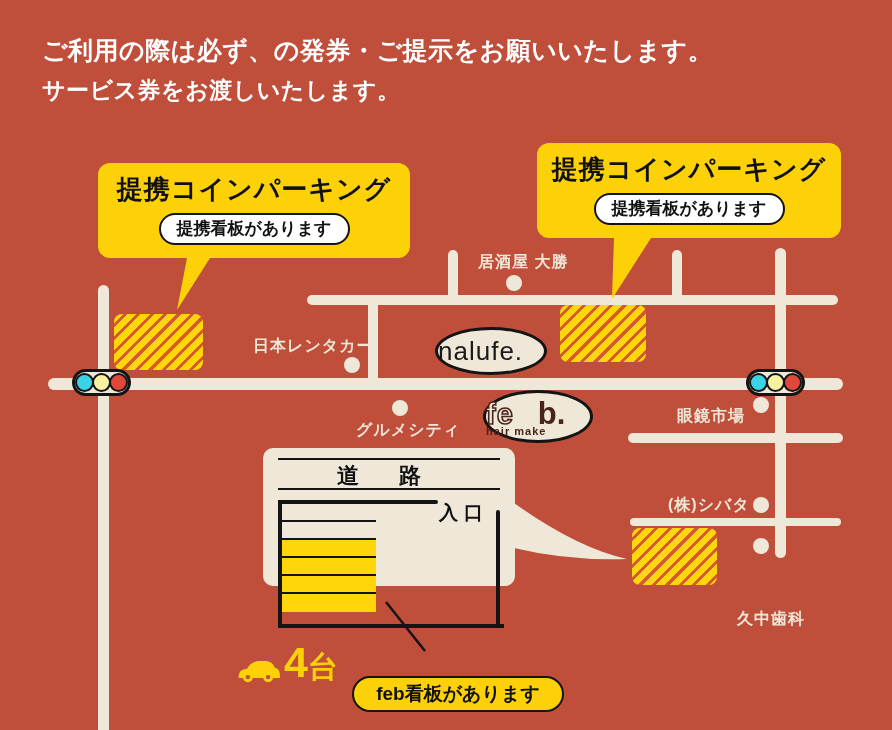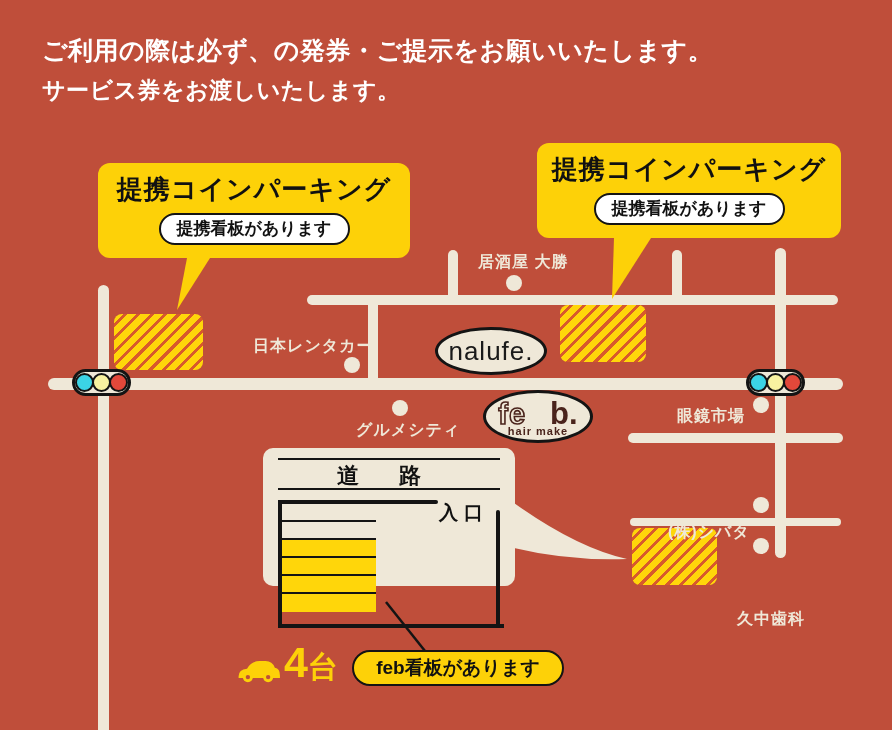"nalufe." .oval { align-items: center -> flex-start }
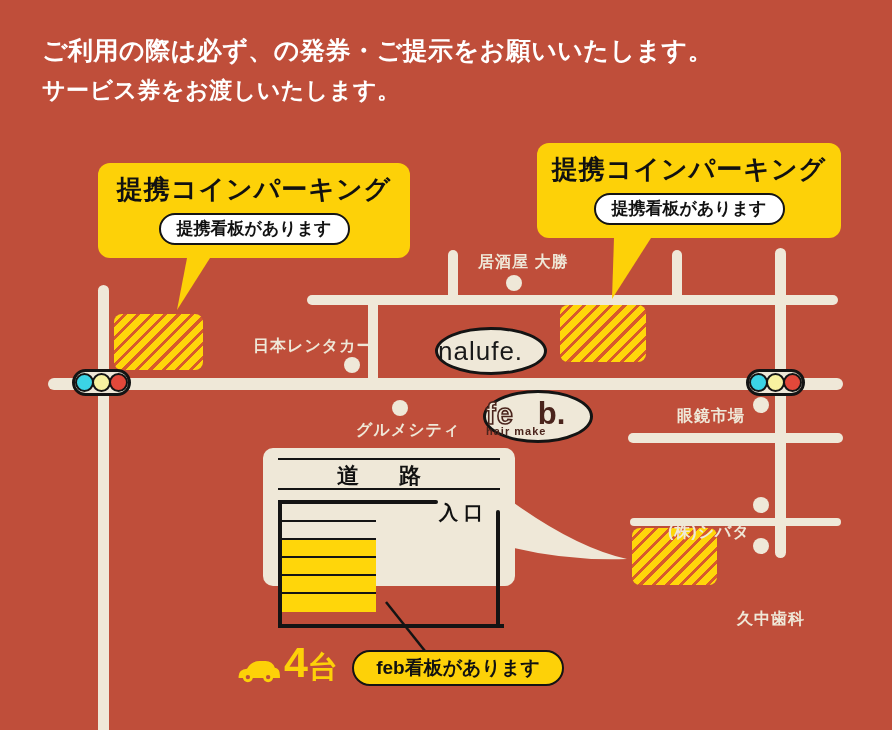"(株)シバタ" div.maplabel { margin-top: 27px -> none }
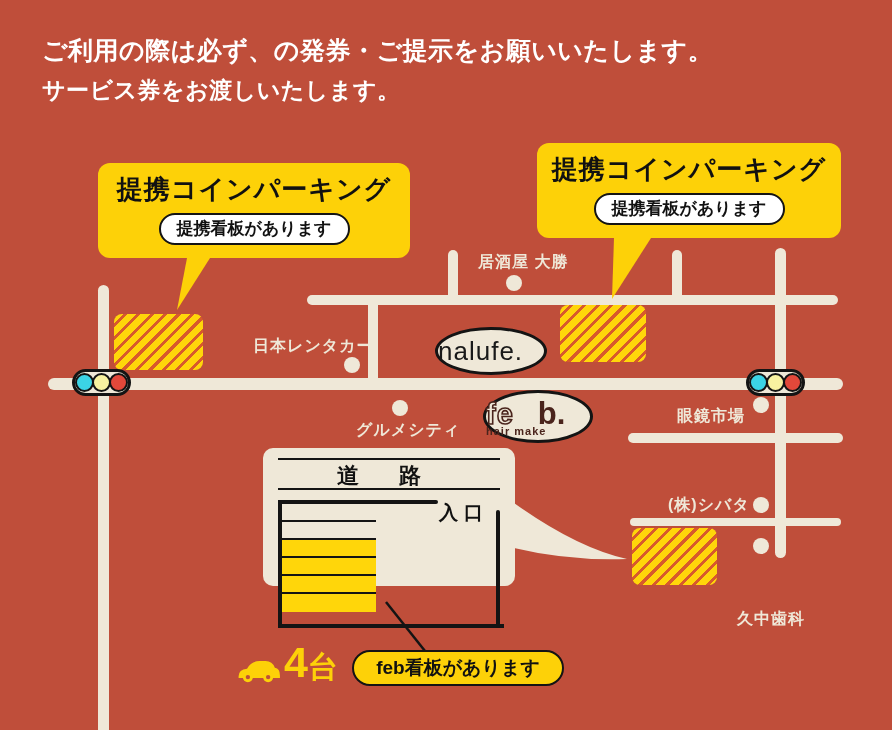"feb看板があります" .notepill { top: 650px -> 676px }
